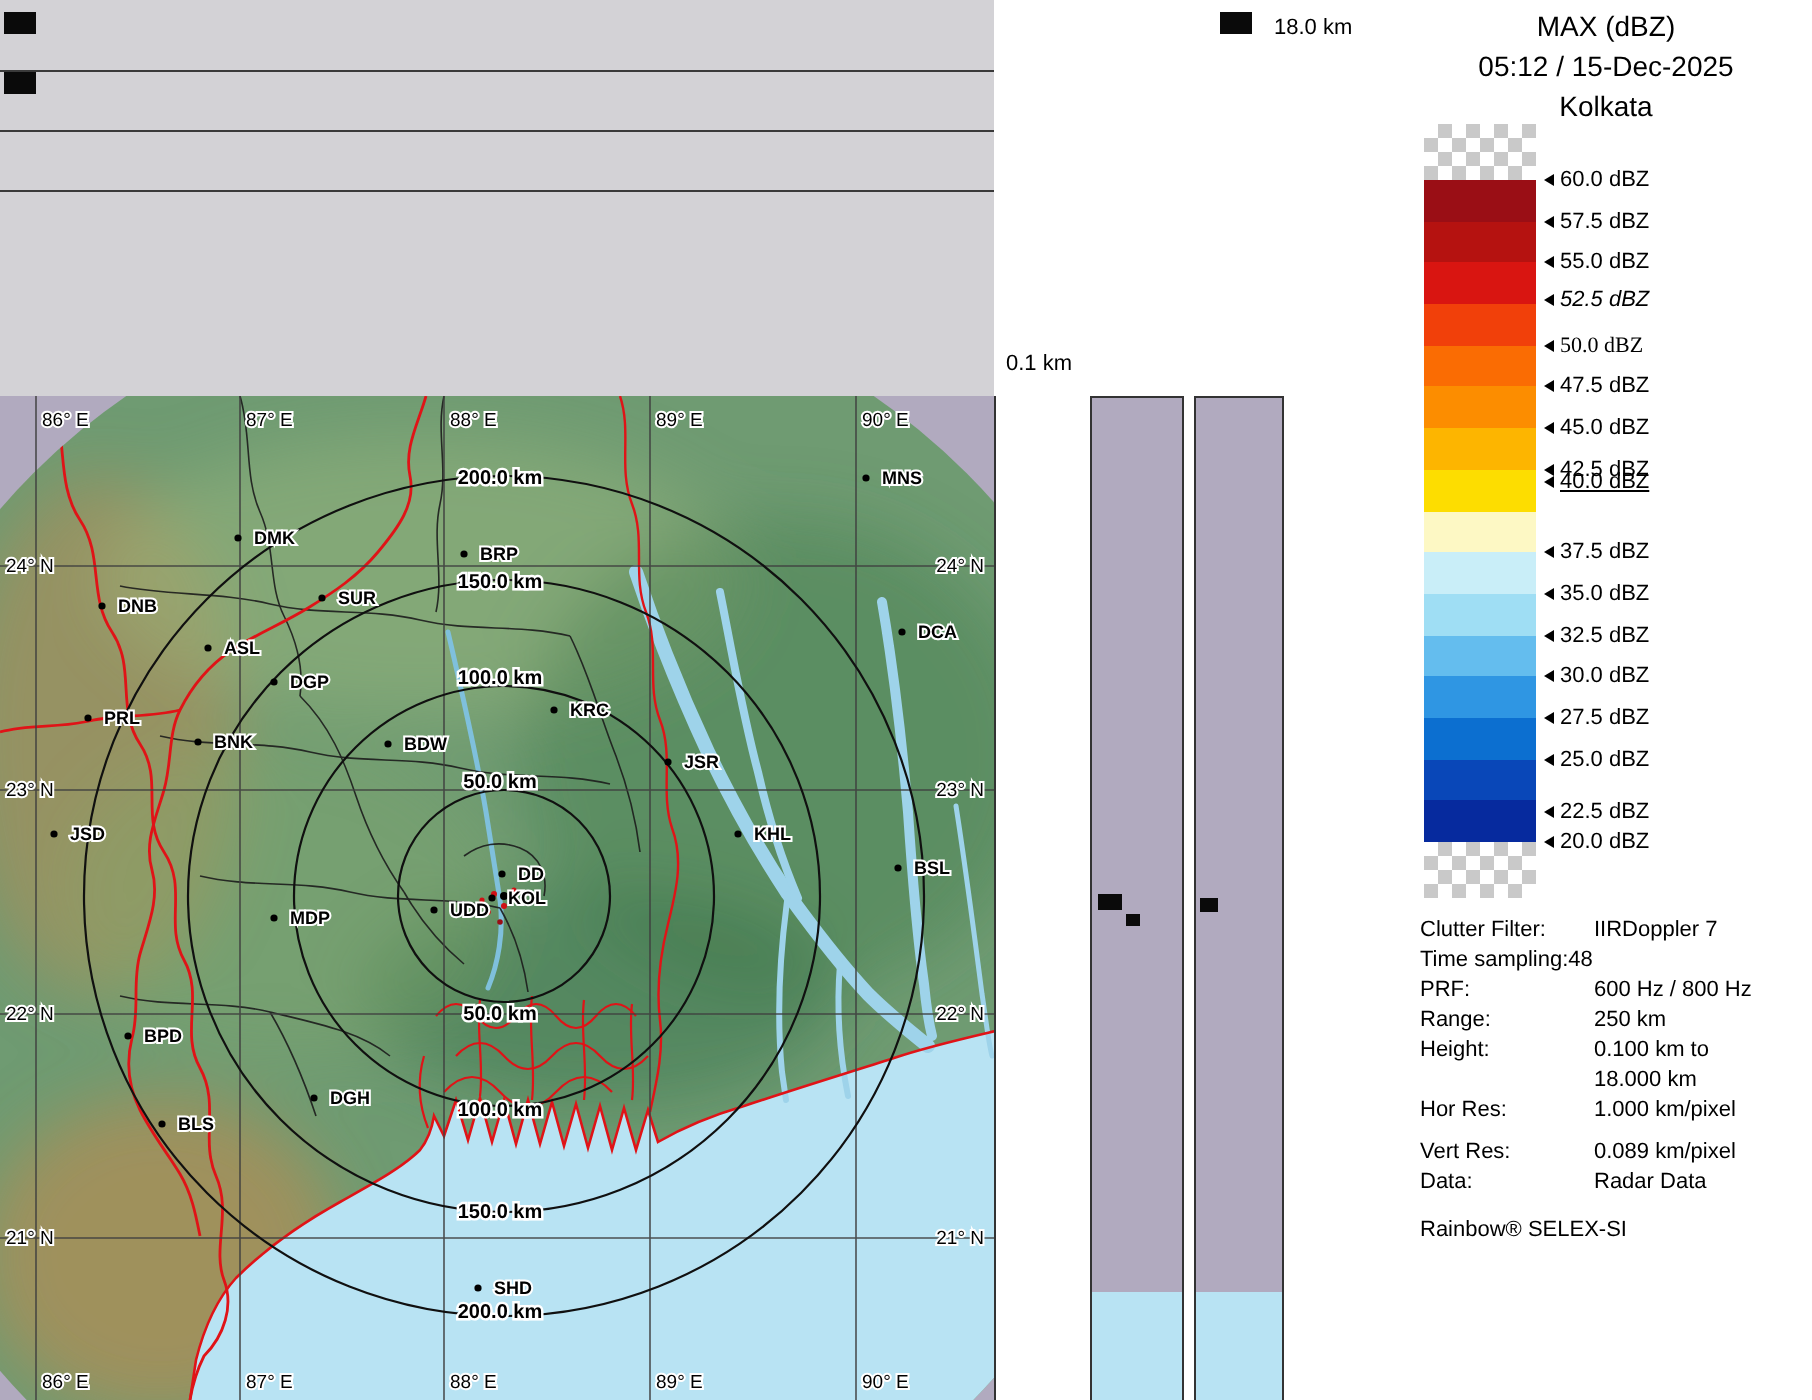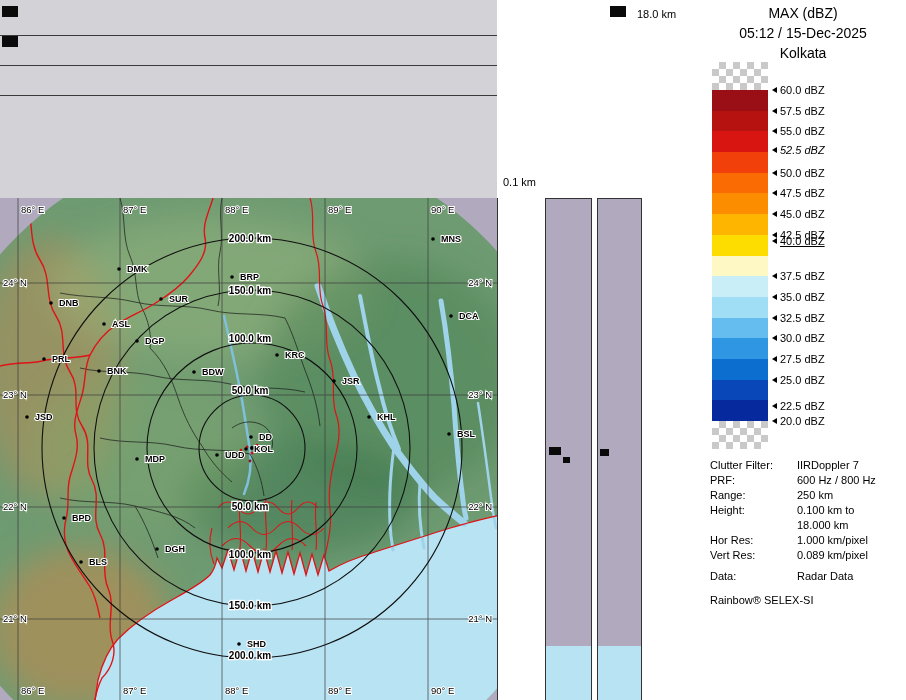"50.0 dBZ" div.leg-row { font-family: none -> Liberation Serif, serif }
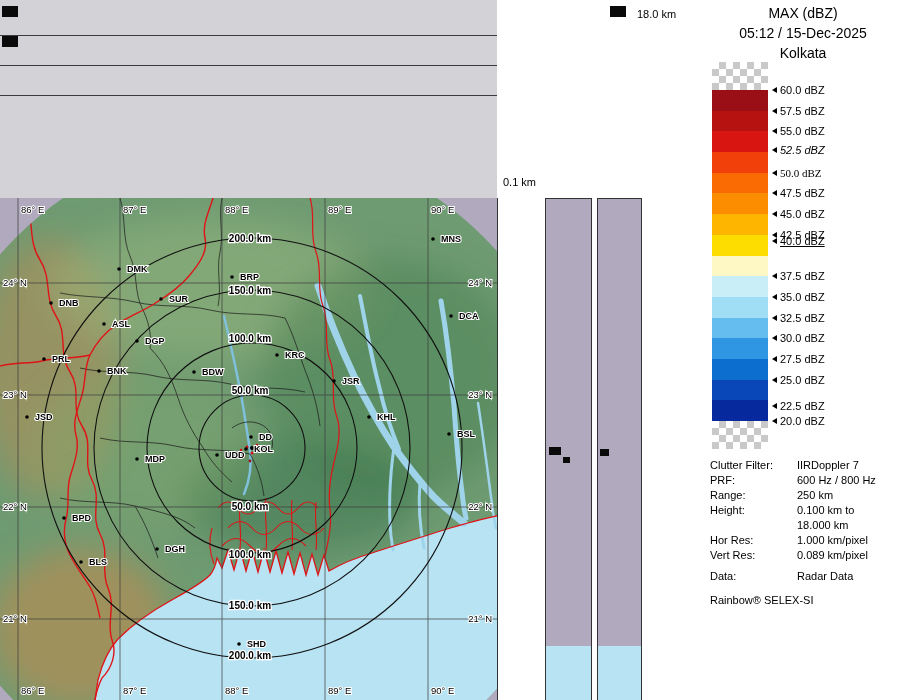"Time sampling:48" div.info-row { html: none -> <div><span>Time sampling:48</span><span></span></div> }
